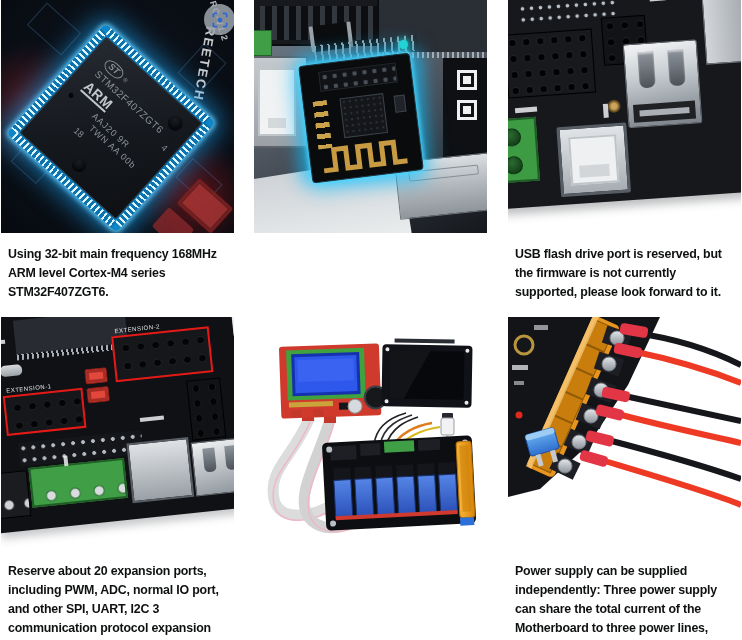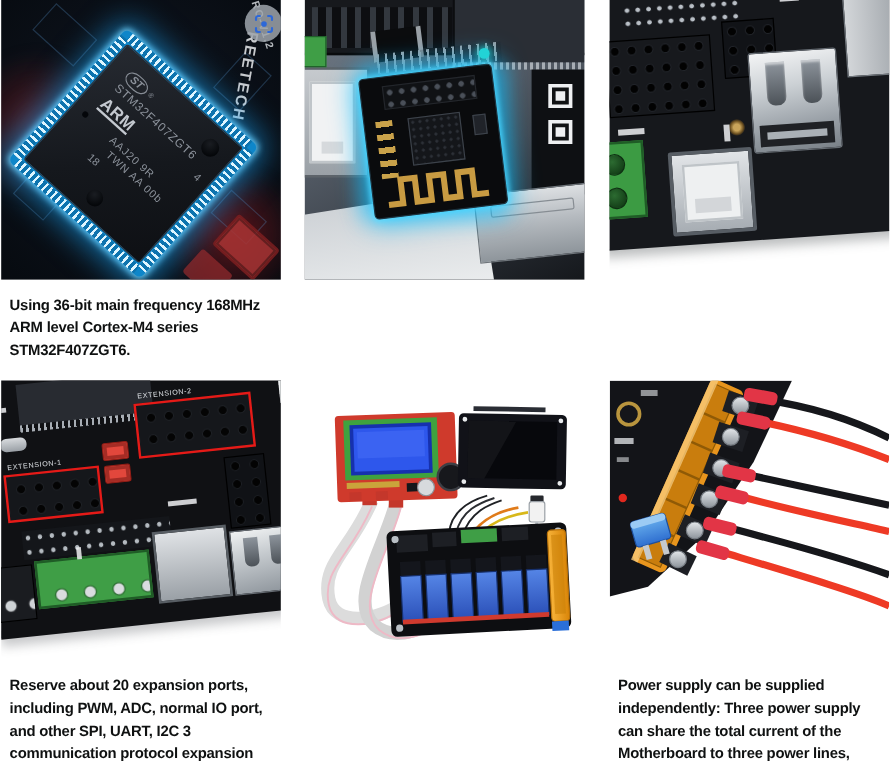"Using 36-bit main frequency 168MHz" p.caption { text: 36-bit -> 32-bit }
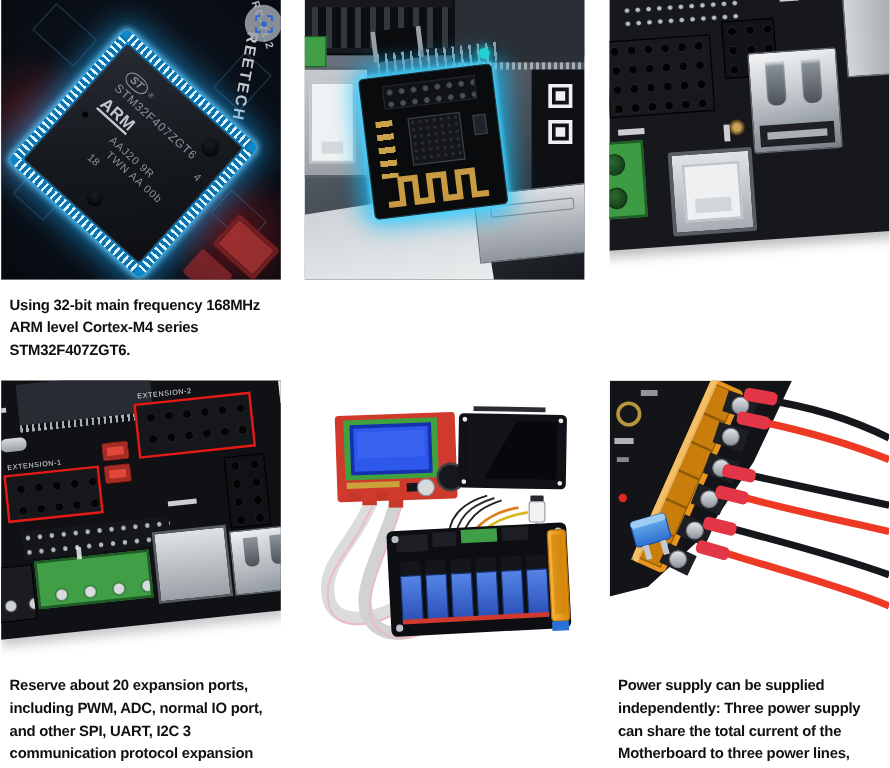"USB flash drive port is" p.caption { html: none -> <p>USB flash drive port is reserved, but the firmware is not currently supported, please look forward to it.</p> }
